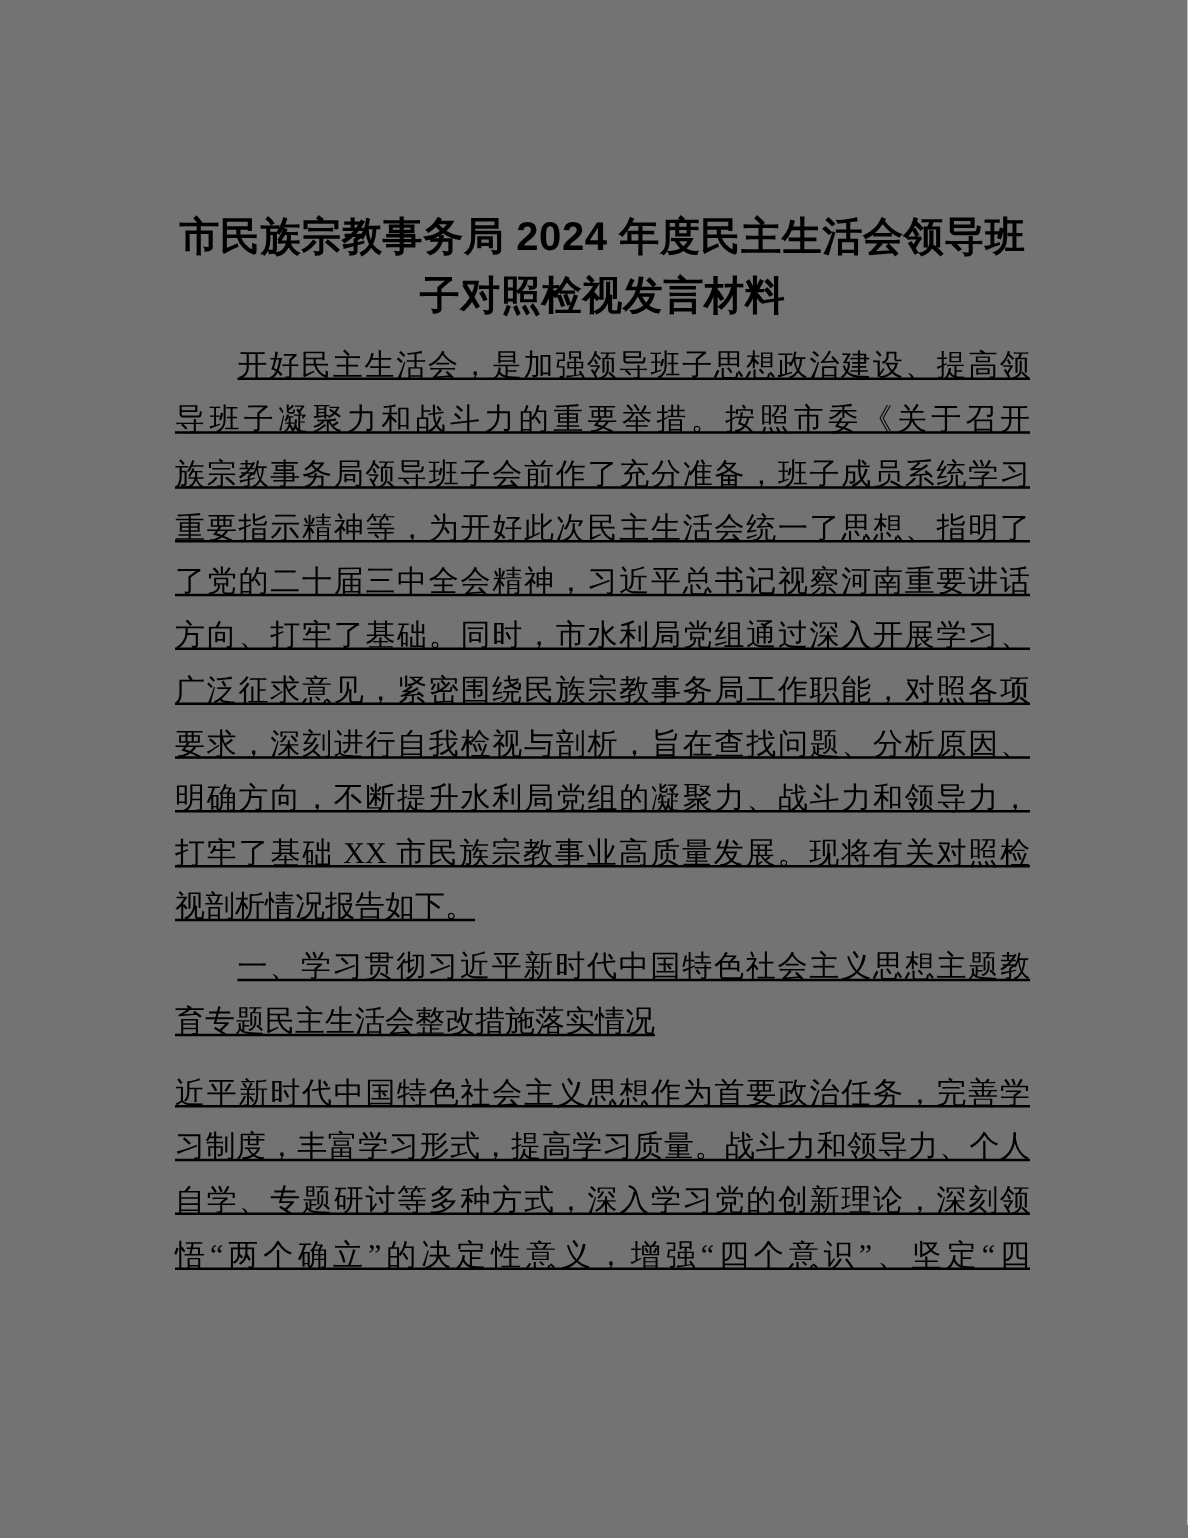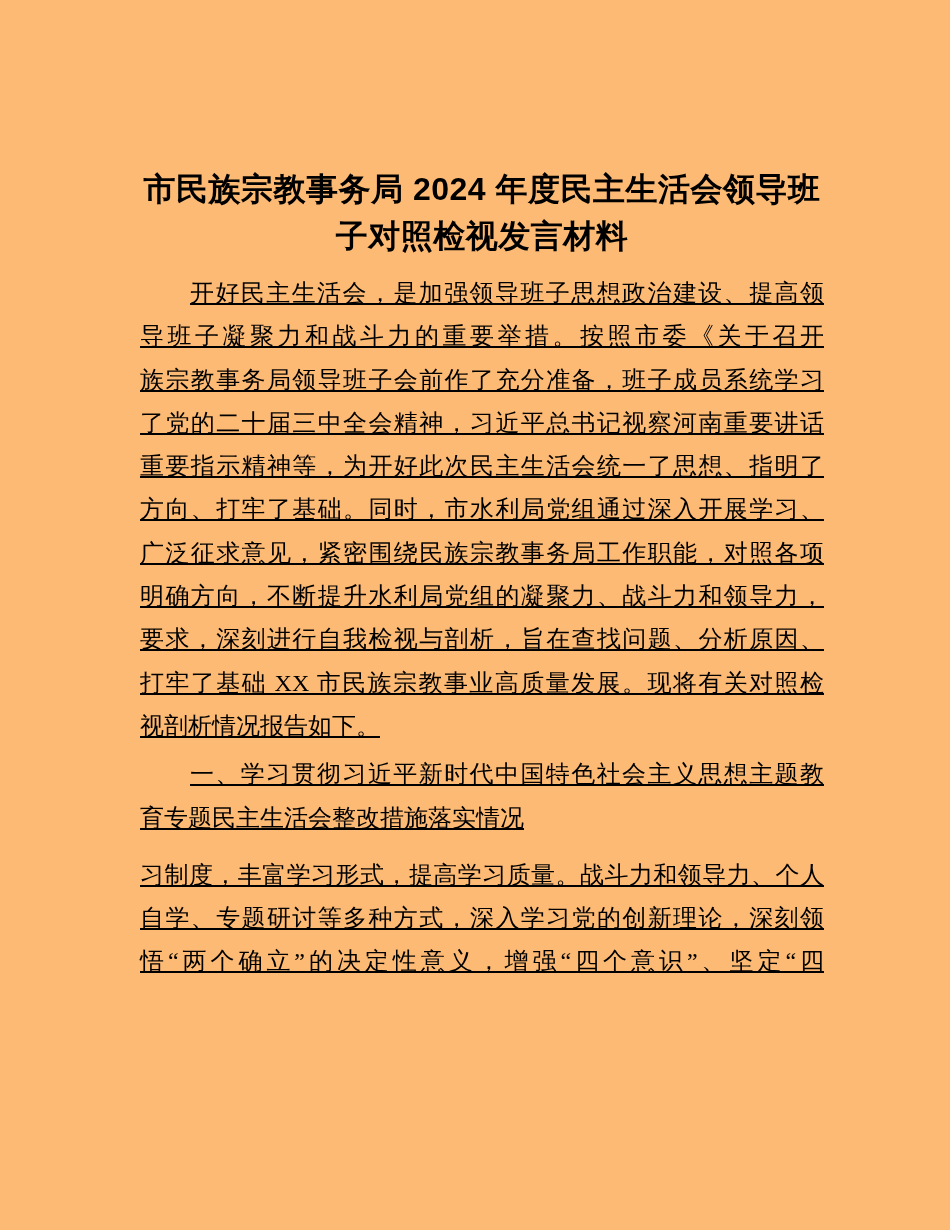"市民族宗教事务局 2024 年度民主生活会领导班" .page { background: #fdba74 -> #737373 }
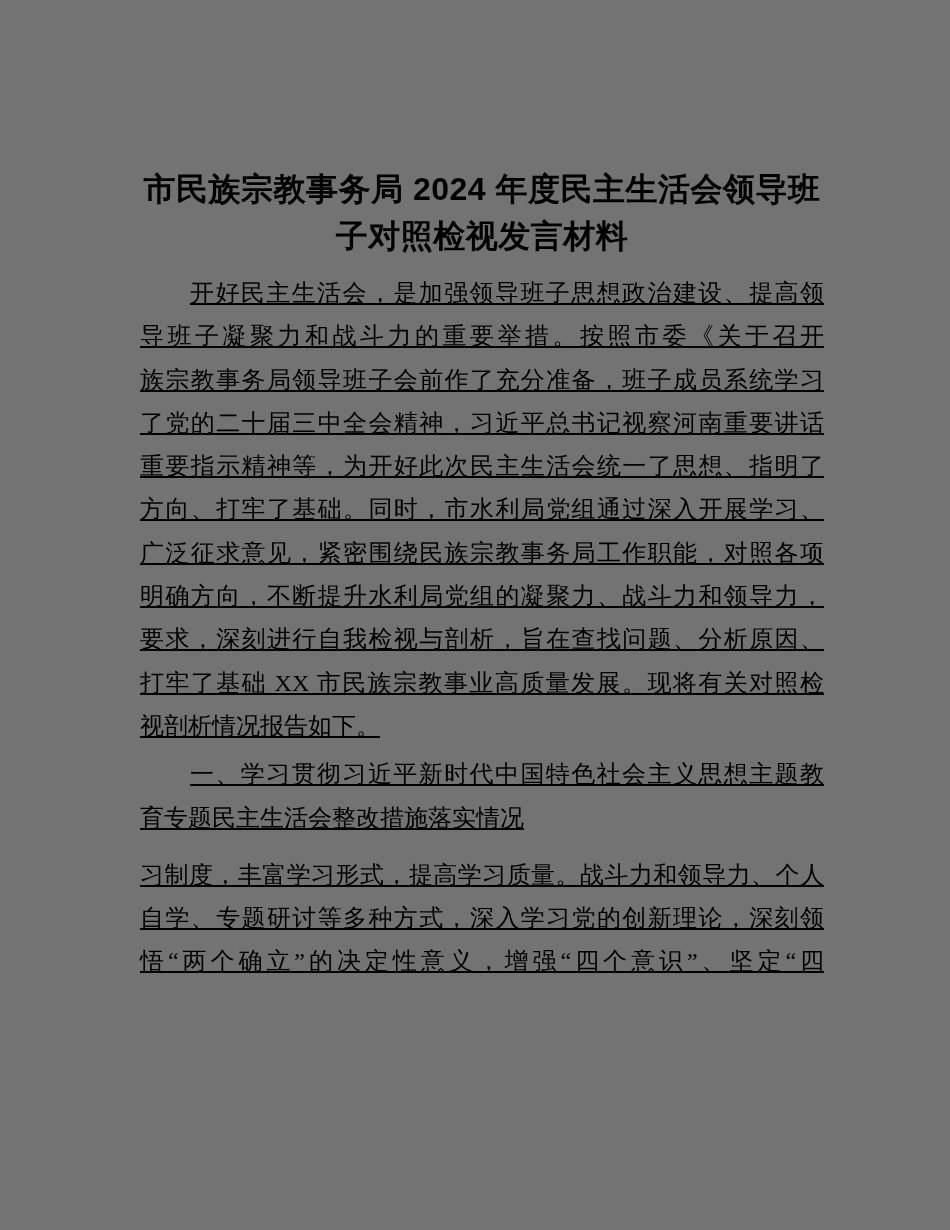"了党的二十届三中全会精神，习近平总书记视察河南重要讲话" div.line { order: before "重要指示精神等，为开好此次民主生活会统一了思想、指明了" -> after "重要指示精神等，为开好此次民主生活会统一了思想、指明了" }
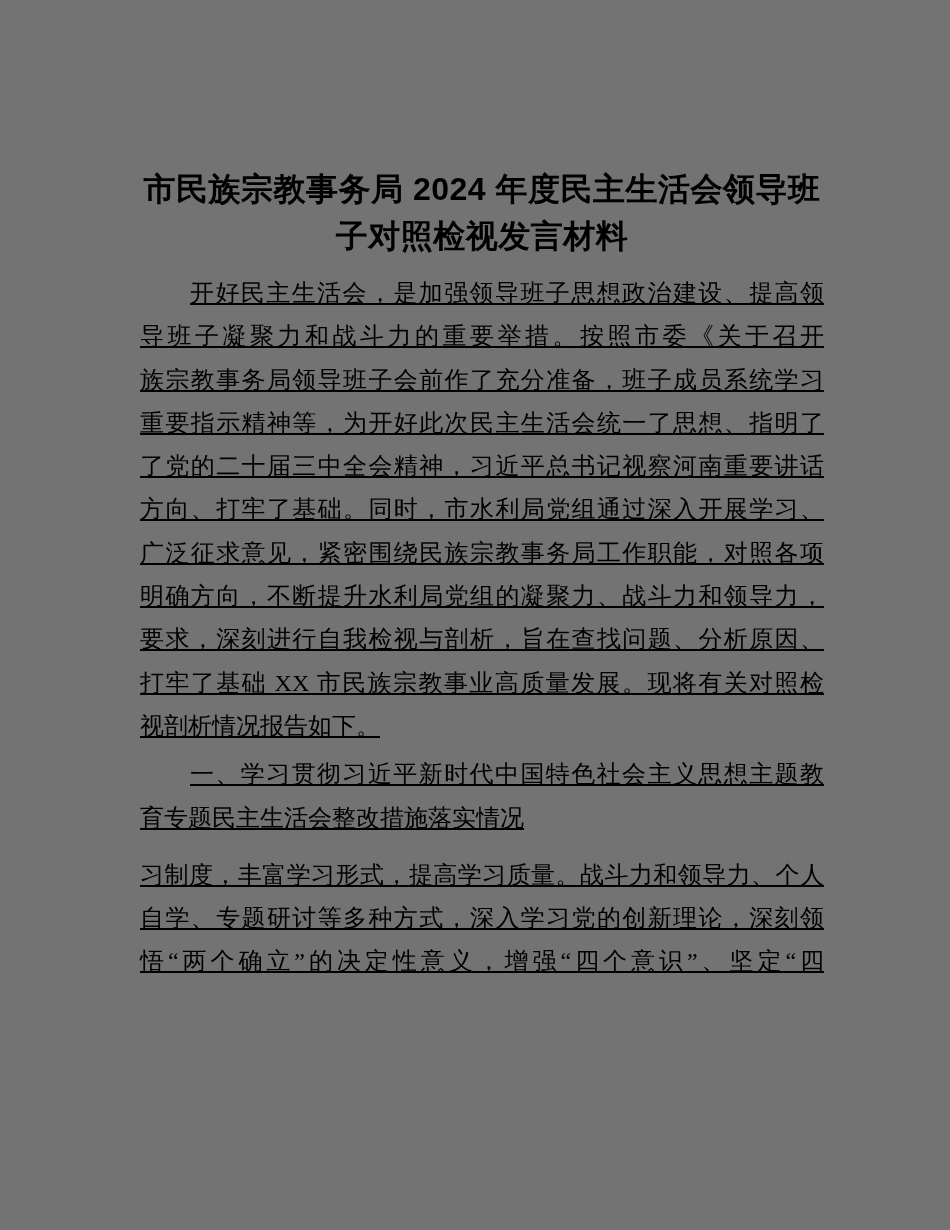"明确方向，不断提升水利局党组的凝聚力、战斗力和领导力，" div.line { order: before "要求，深刻进行自我检视与剖析，旨在查找问题、分析原因、" -> after "要求，深刻进行自我检视与剖析，旨在查找问题、分析原因、" }
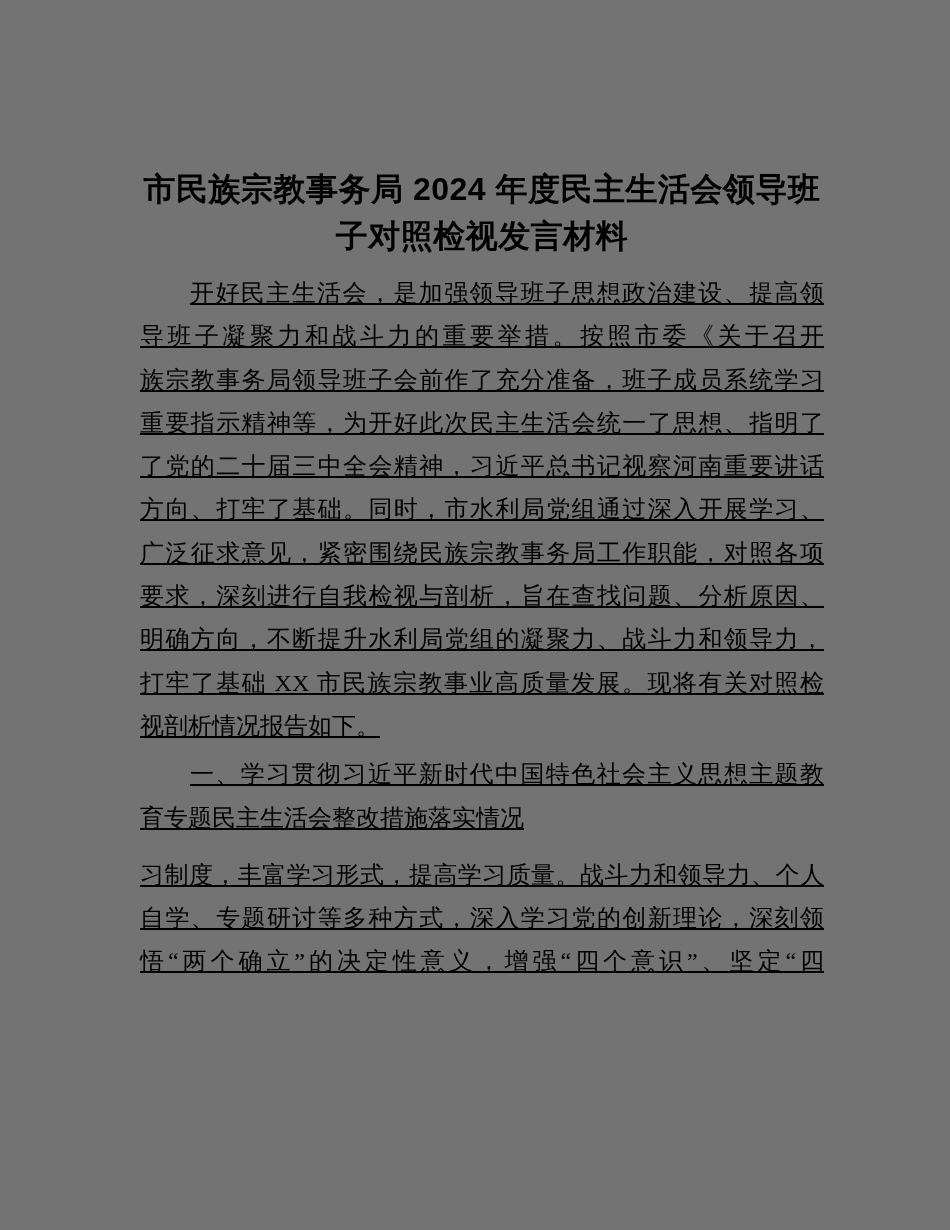"近平新时代中国特色社会主义思想作为首要政治任务，完善学" div.line { html: none -> <div>近平新时代中国特色社会主义思想作为首要政治任务，完善学</div> }
